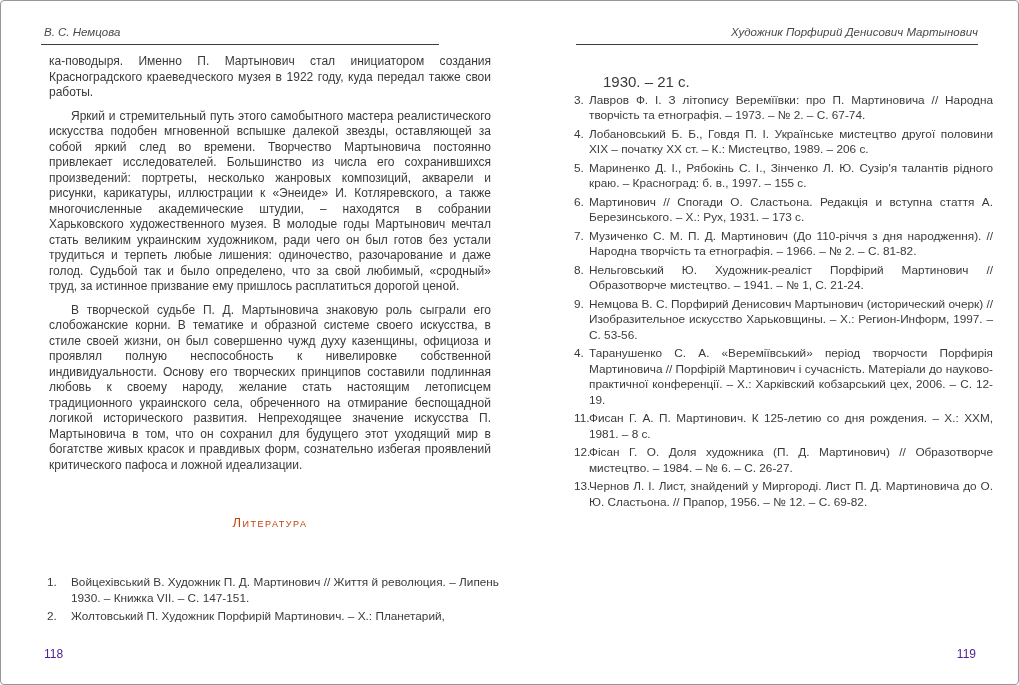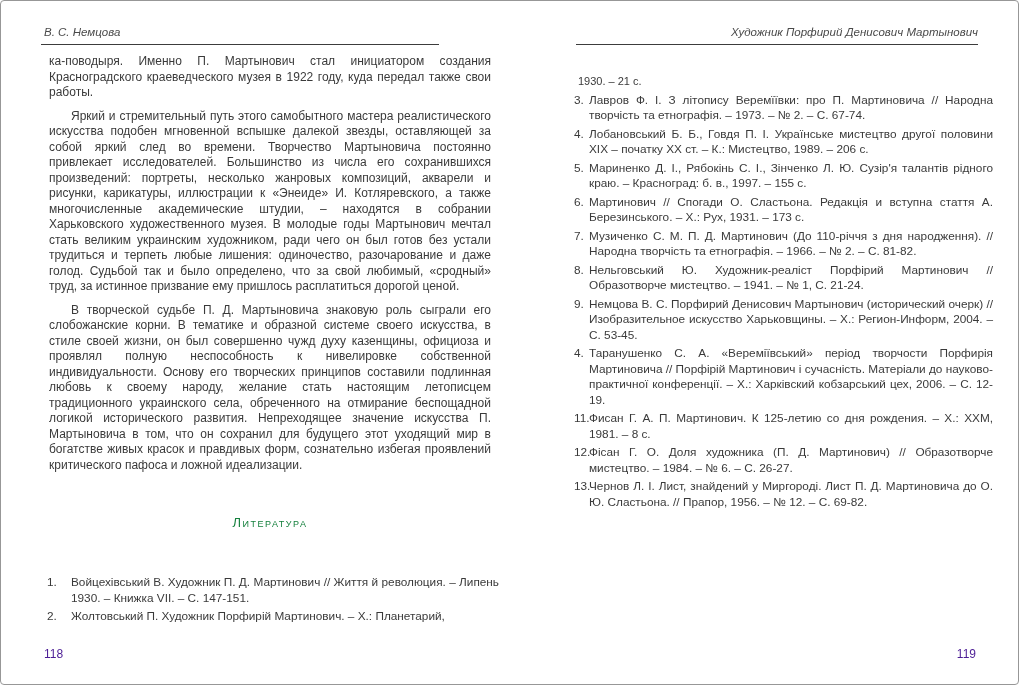"1930. – 21 с." .continuation { font-size: 11px -> 15px; margin: 29px 0 3px 22px -> 29px 0 3px 47px }
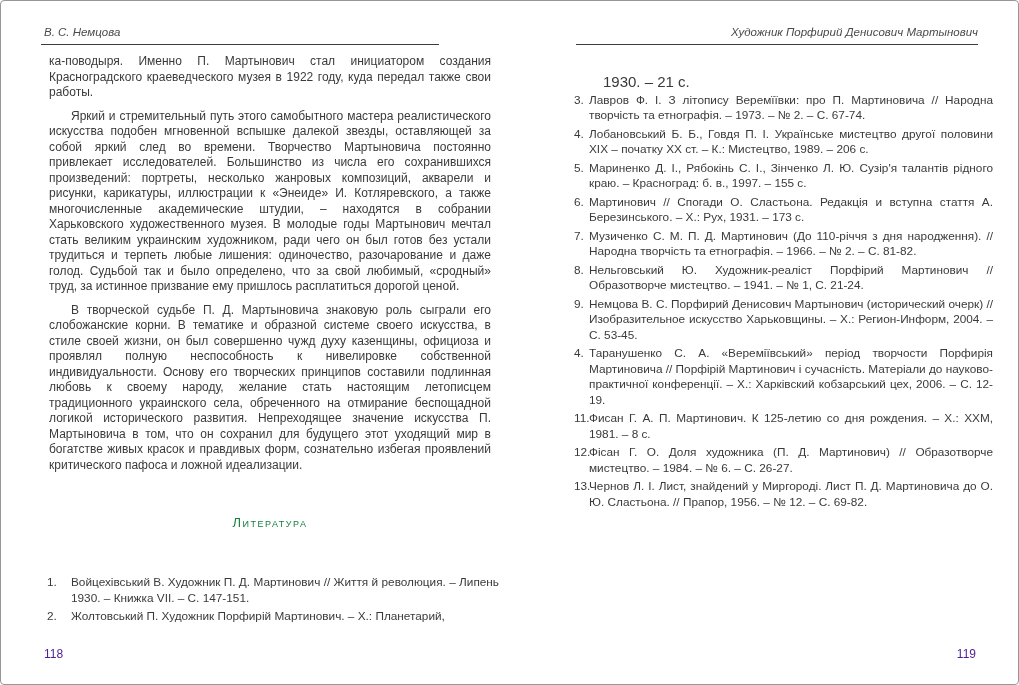"Немцова В. С. Порфирий Денисович" span.bib-text { text: 2004. – С. 53-45 -> 1997. – С. 53-56 }
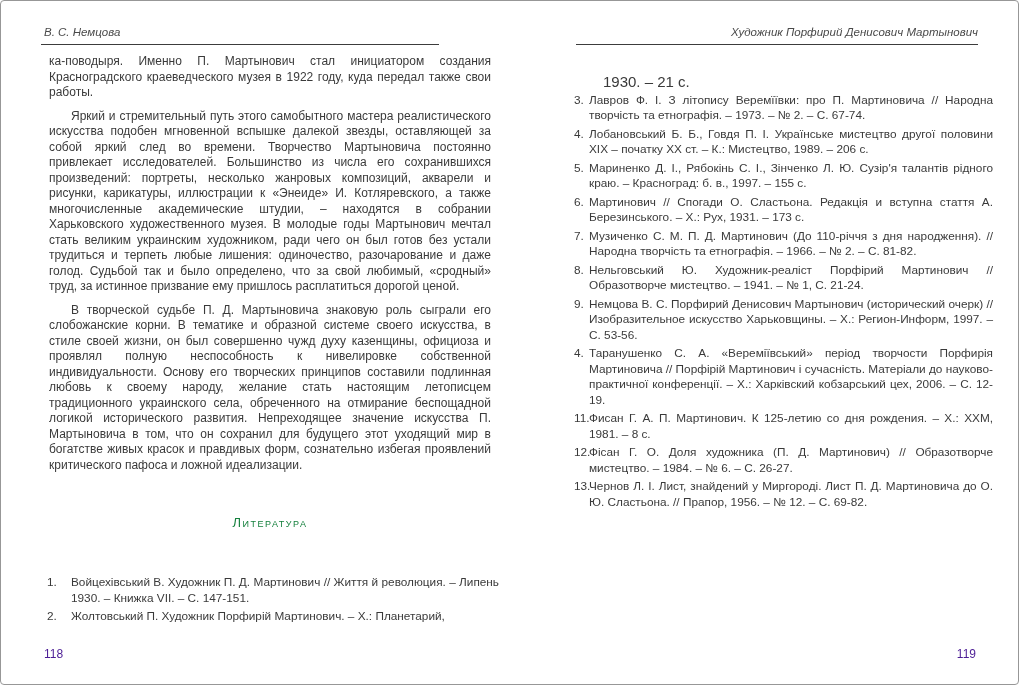"Литература" .section-heading { color: #15803d -> #c2410c }
